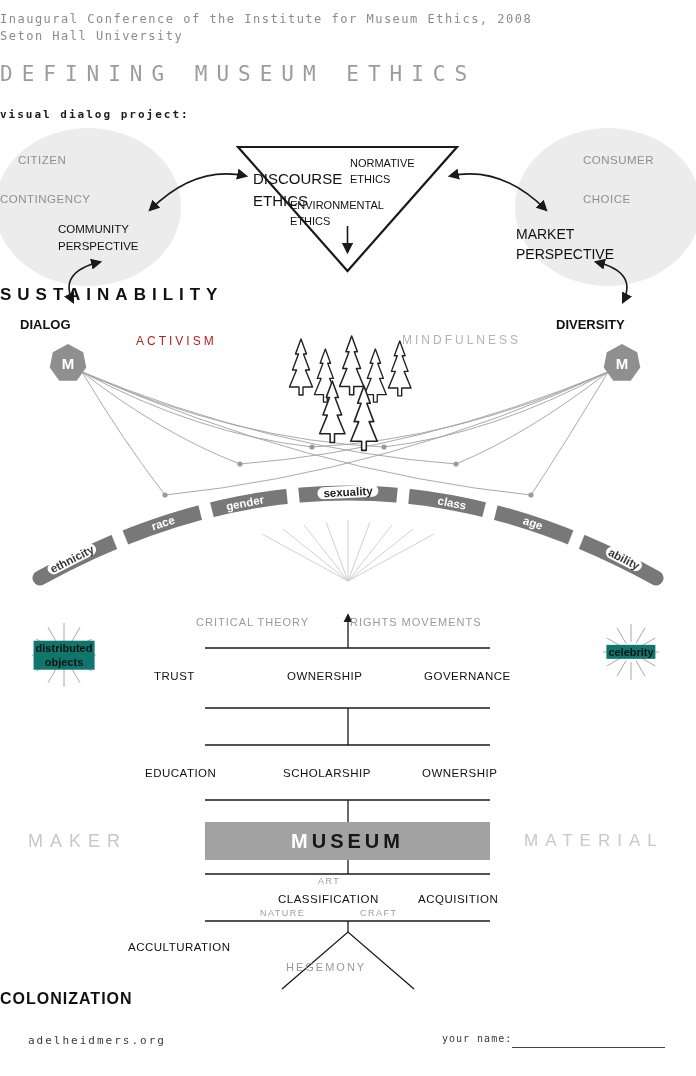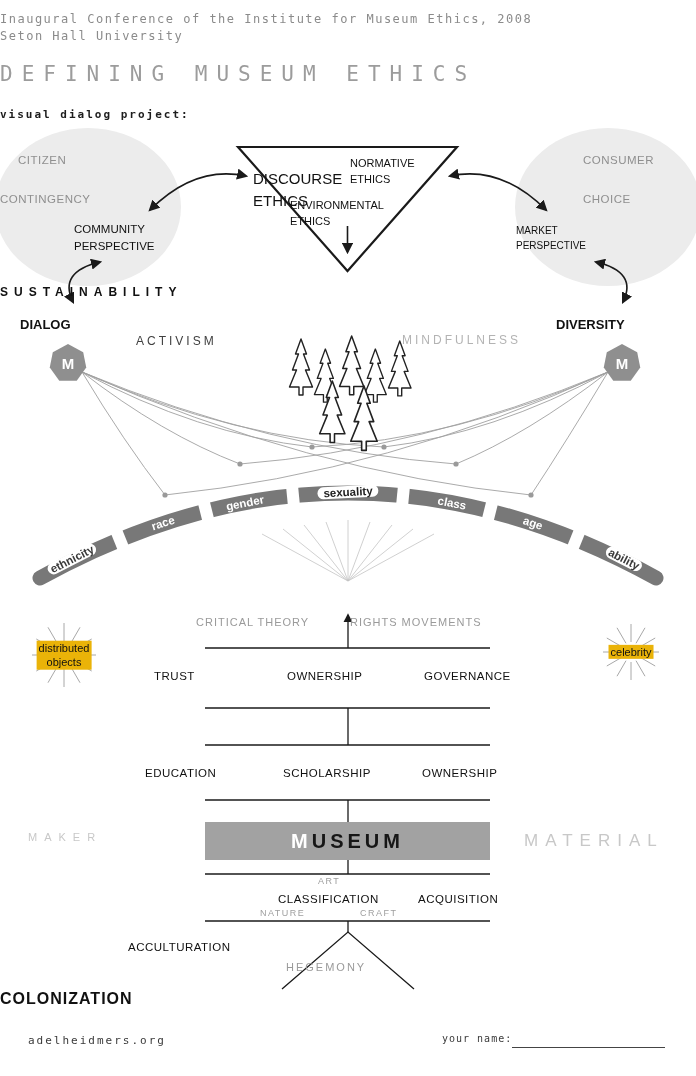"COMMUNITY" div.t { left: 74px -> 58px }
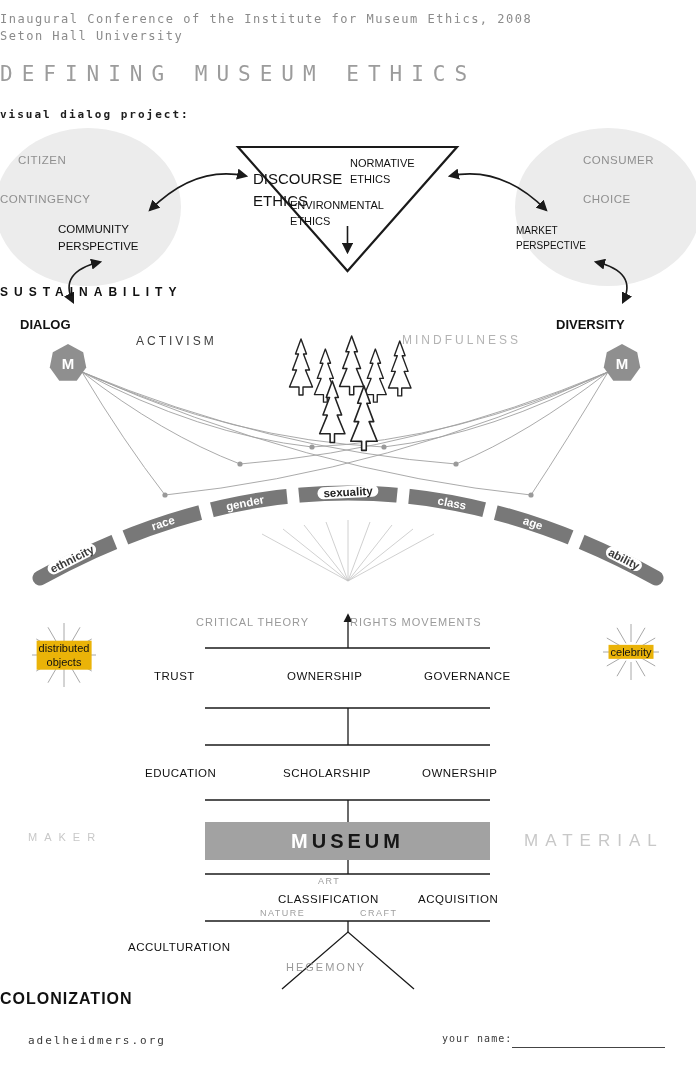"MARKET" div.t { font-size: 10px -> 14px }
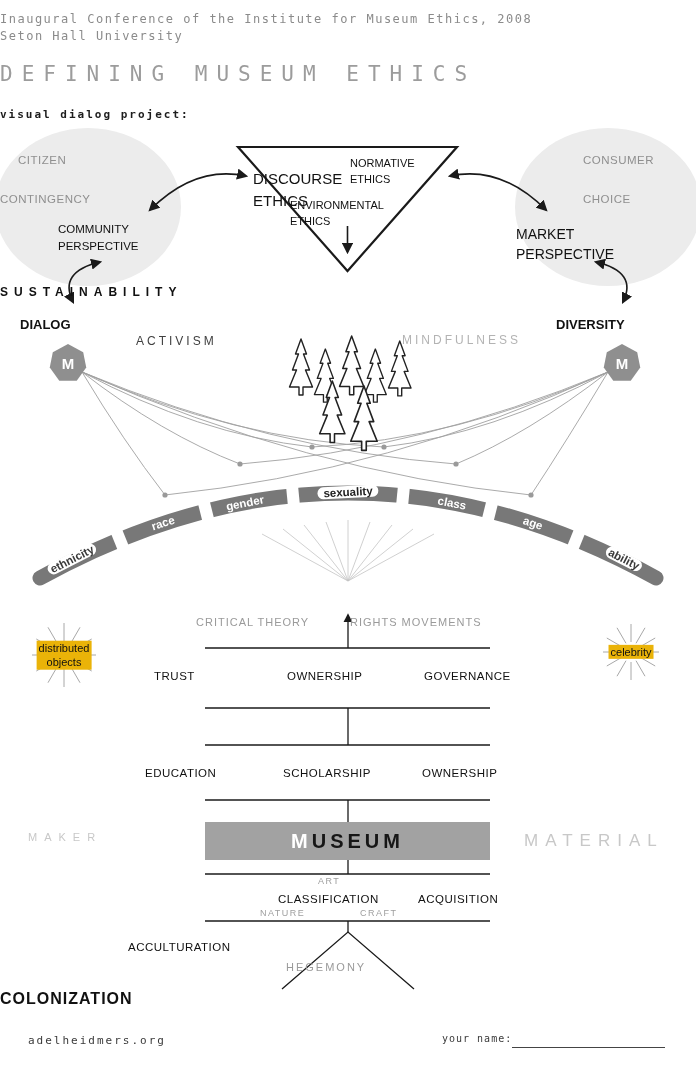"SUSTAINABILITY" div.t { font-size: 12px -> 17px }
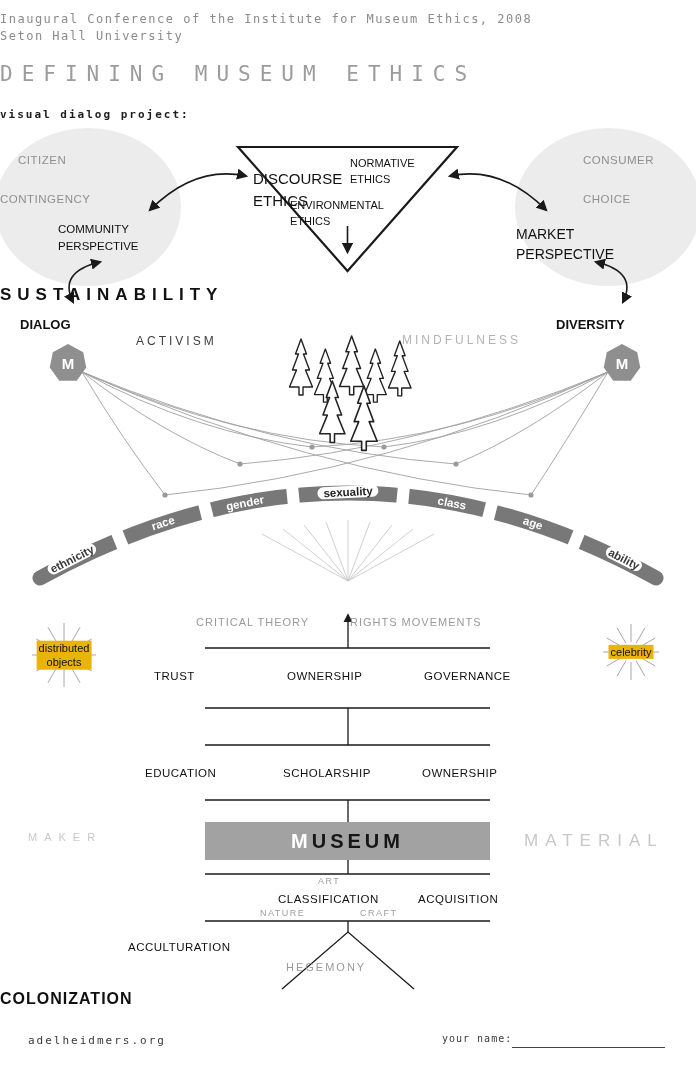"ACTIVISM" div.t { color: #404040 -> #b91c1c }
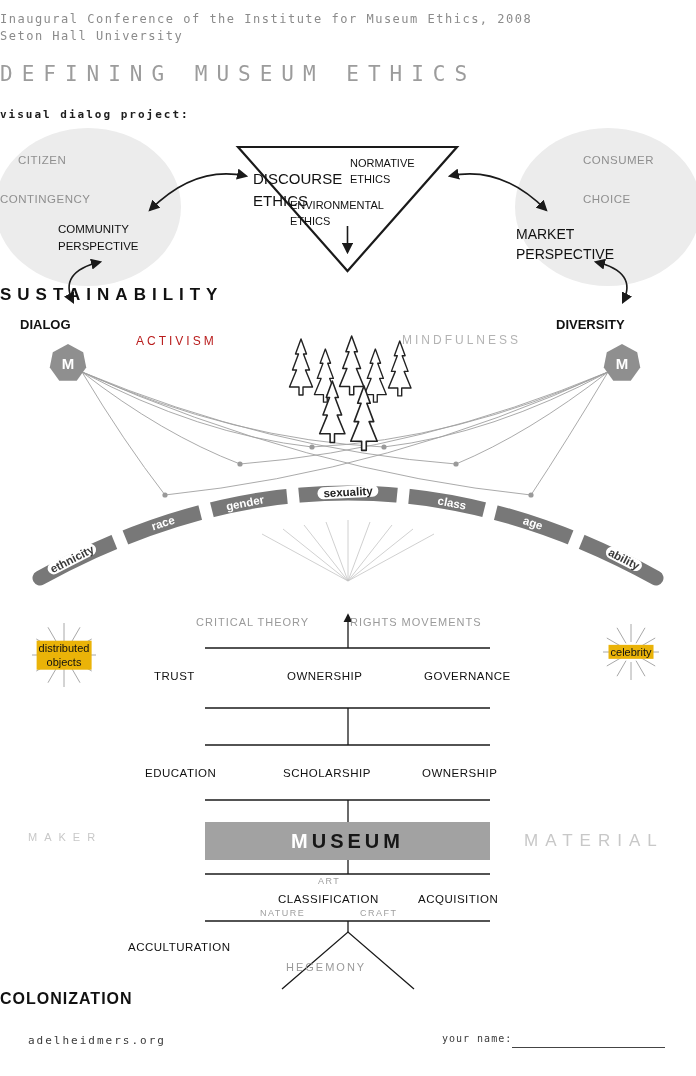"distributed" .burst-label { background: #eab308 -> #0f766e; font-weight: normal -> bold }
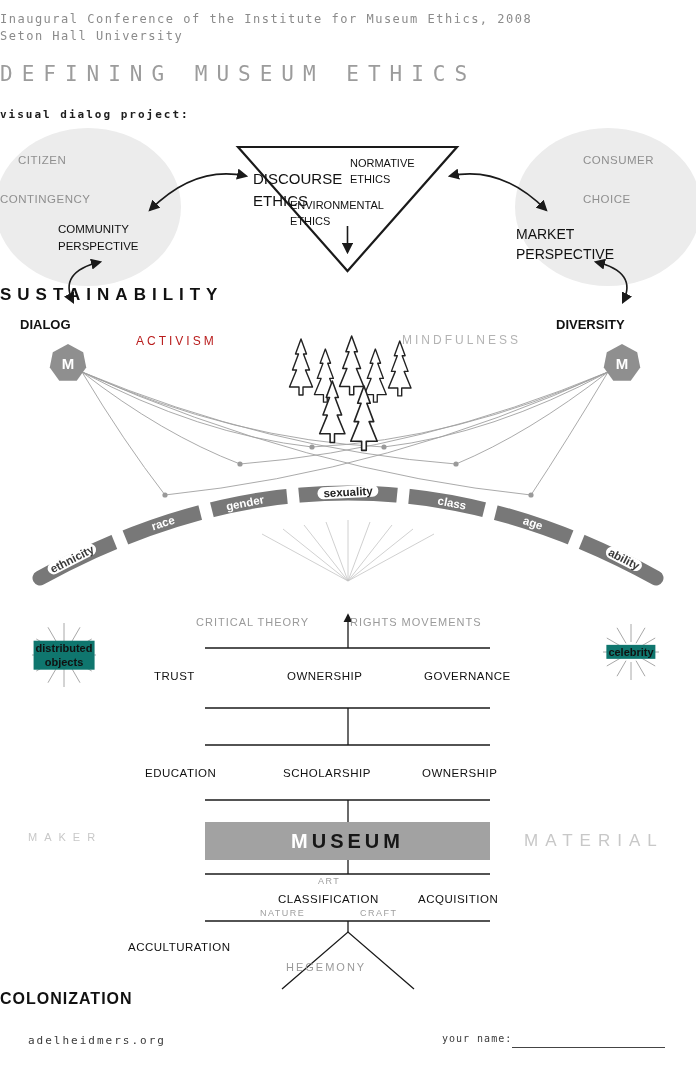"MAKER" div.t { font-size: 11px -> 18px }
